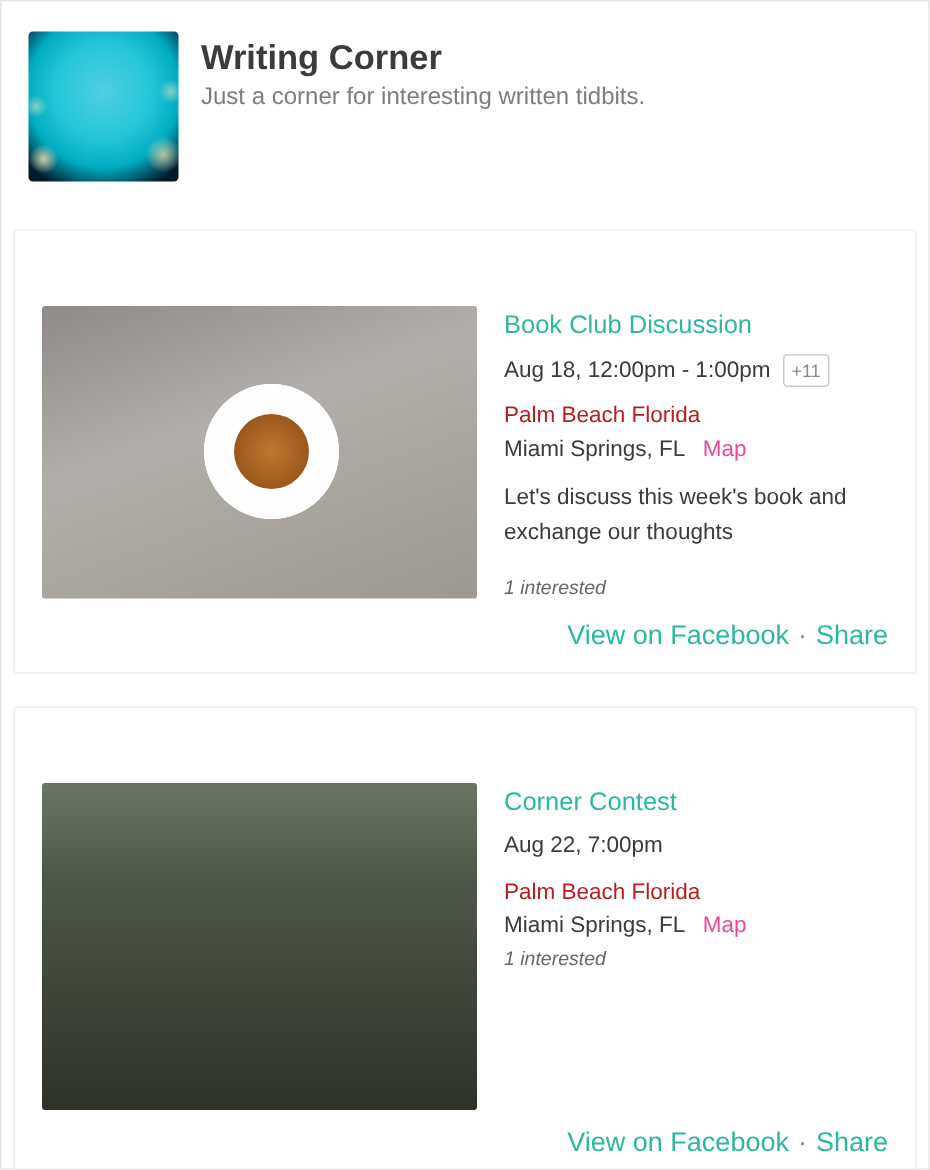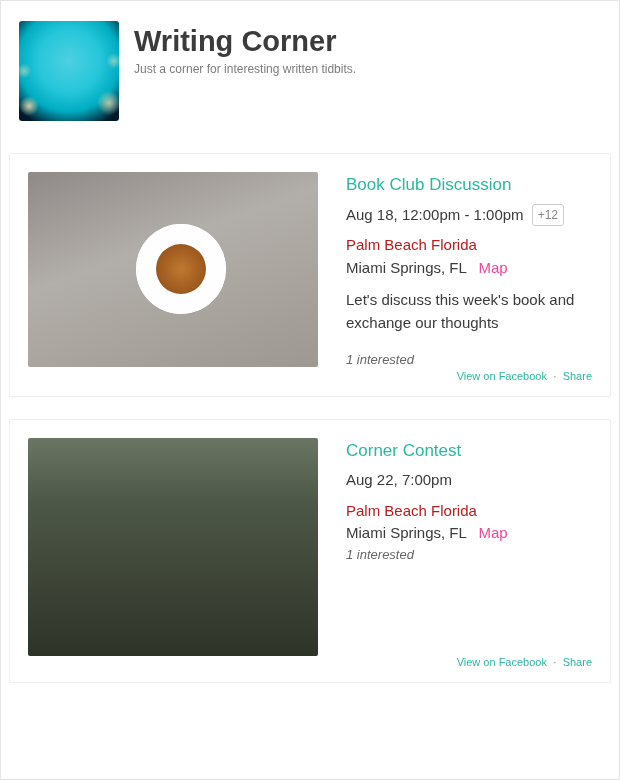"Writing Corner" .header-text h1 { font-size: 29px -> 23px }
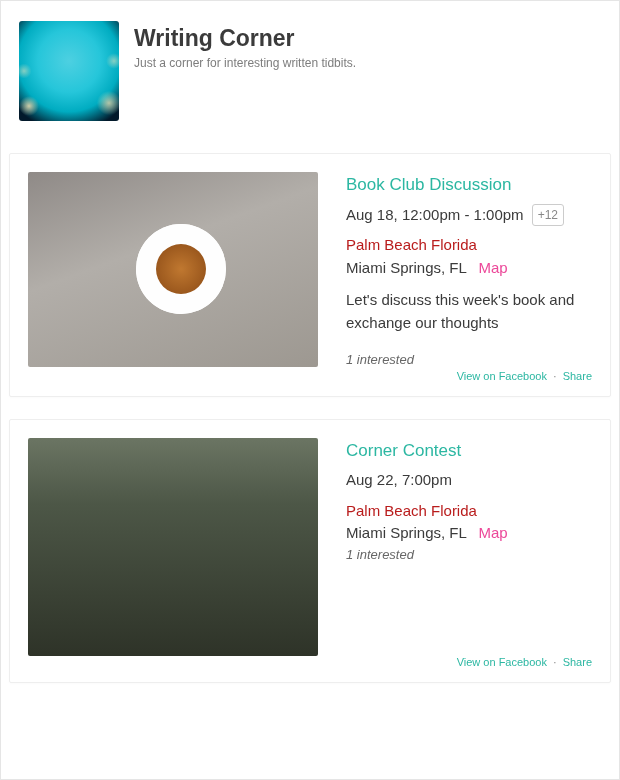"Just a corner for interesting" .header-text p { font-size: 12px -> 16px }
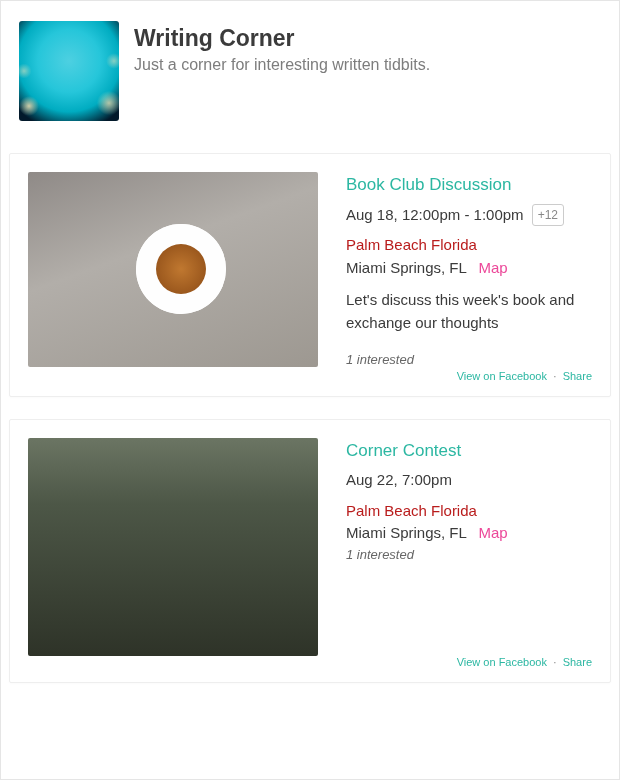"Book Club Discussion" .card-body { gap: 28px -> 18px; margin-top: none -> 32px }
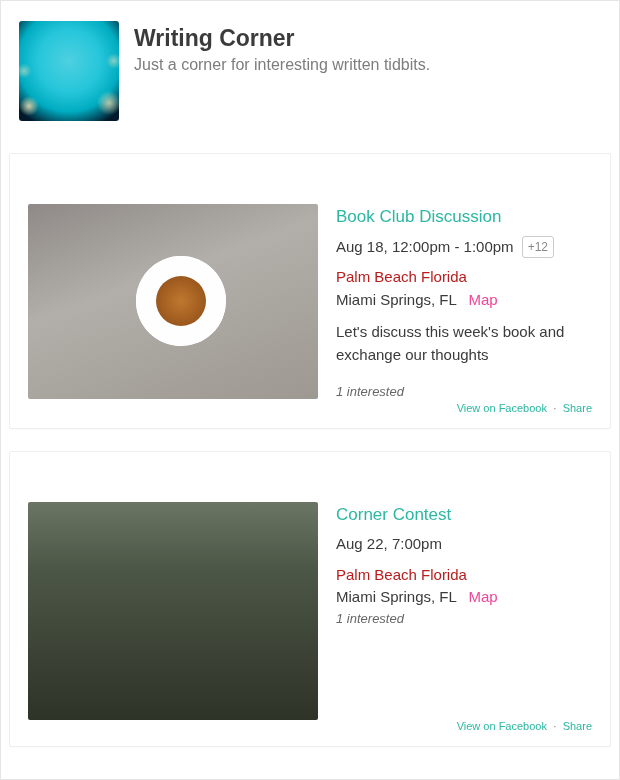"+12" span.badge { text: +12 -> +11 }
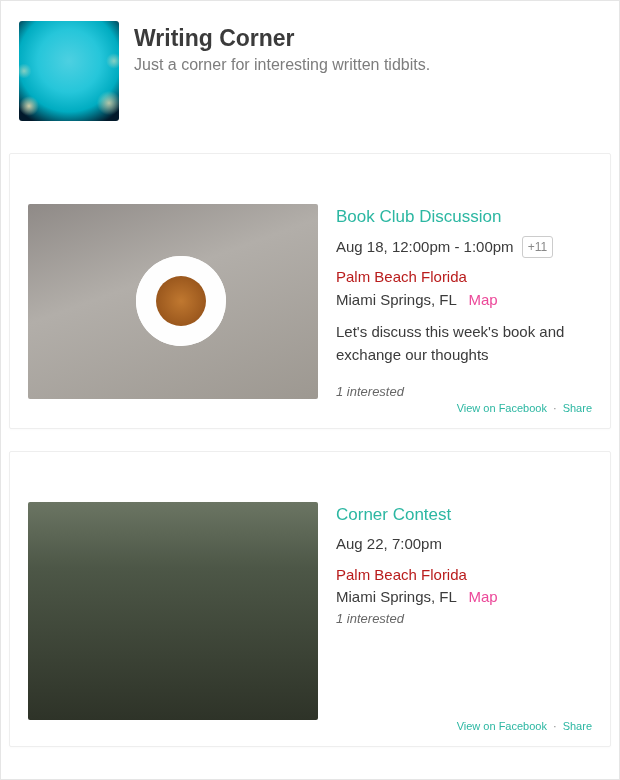"View on Facebook" .card-footer { font-size: 11px -> 18px; margin-top: 0 -> 11px }
